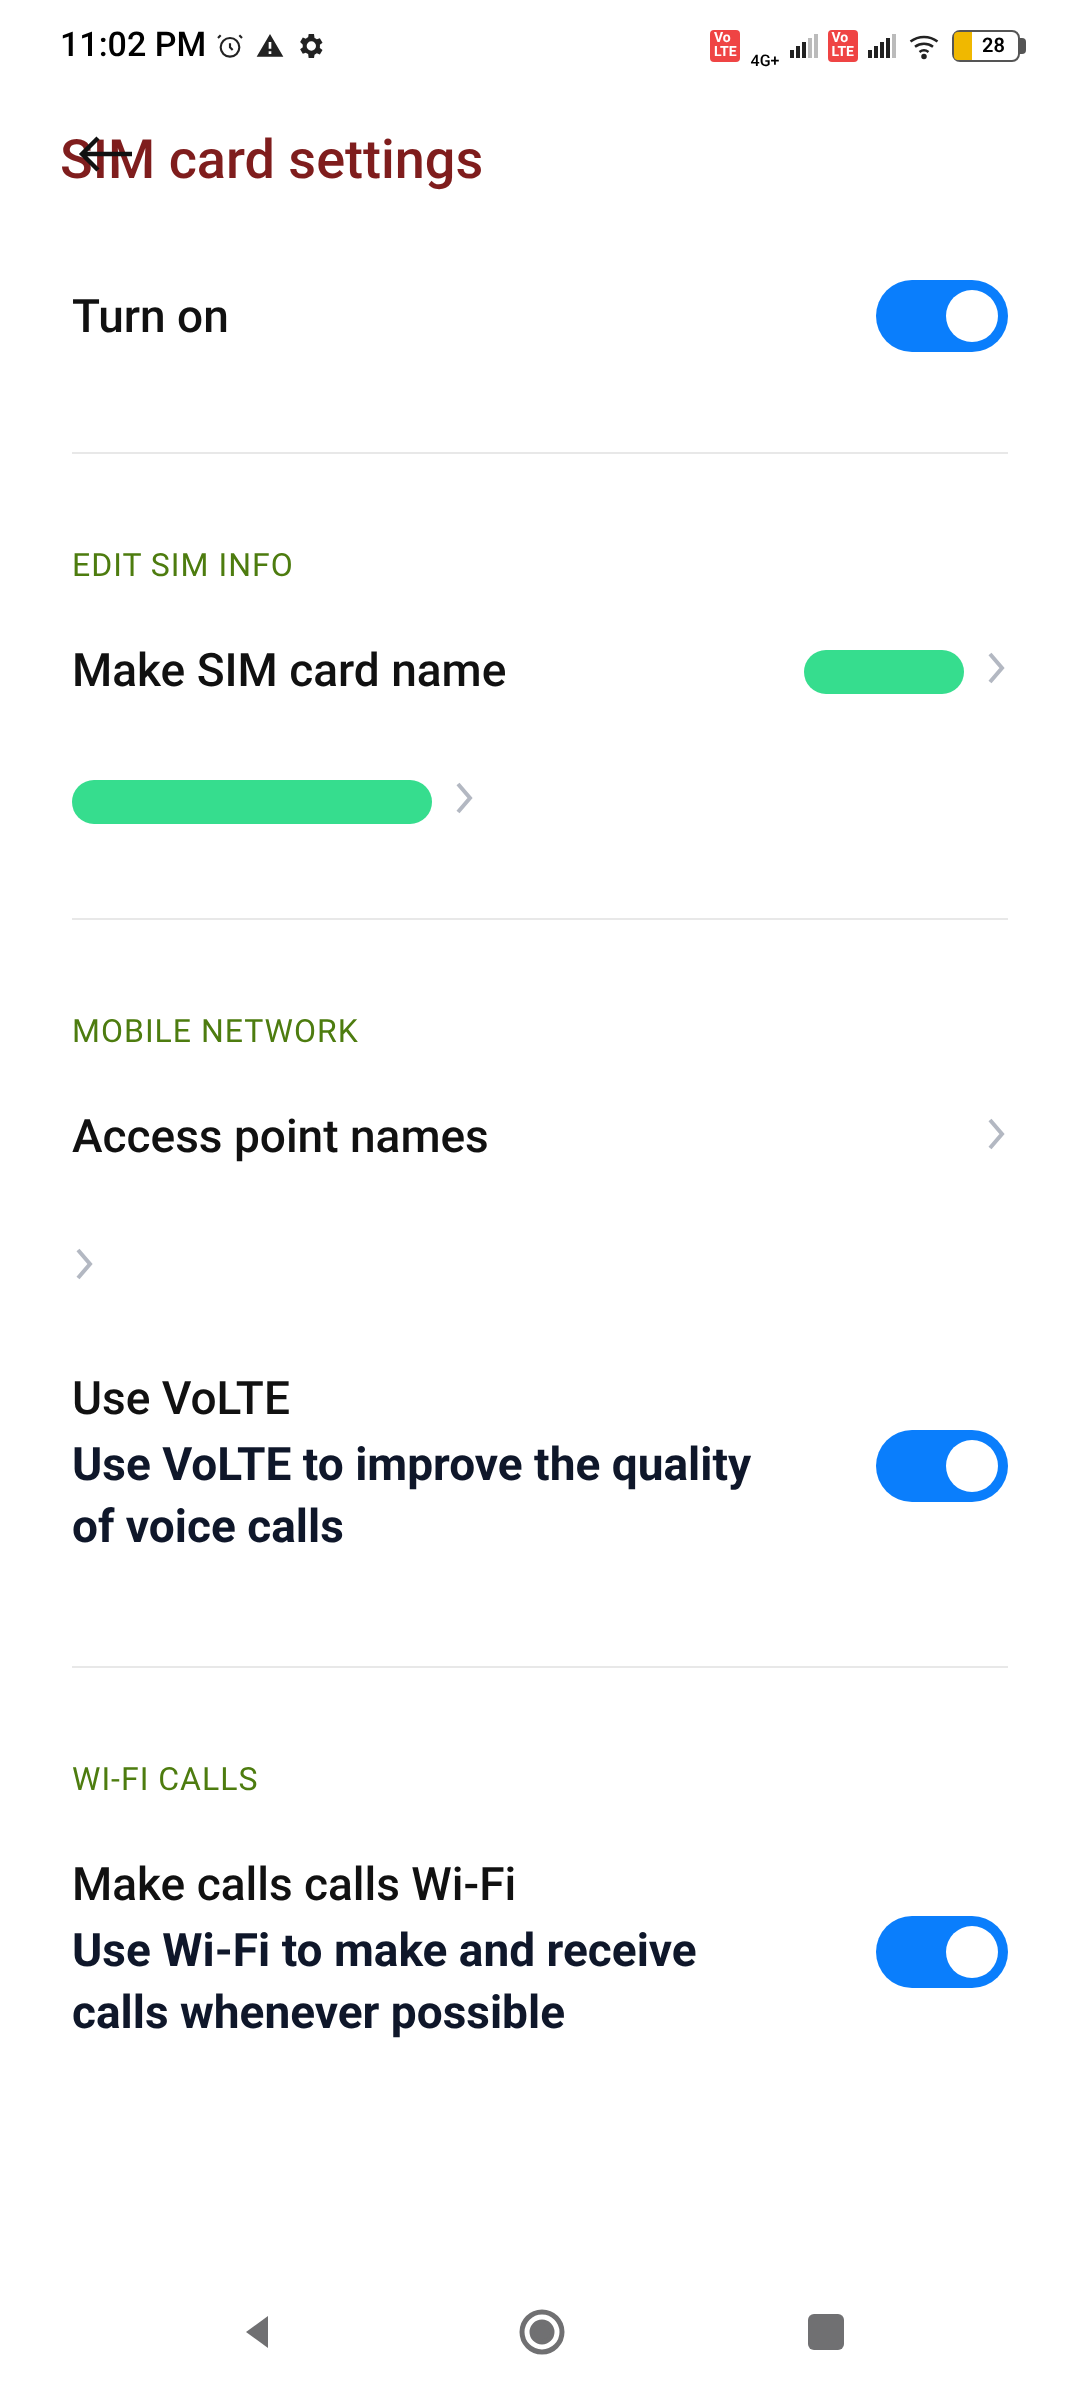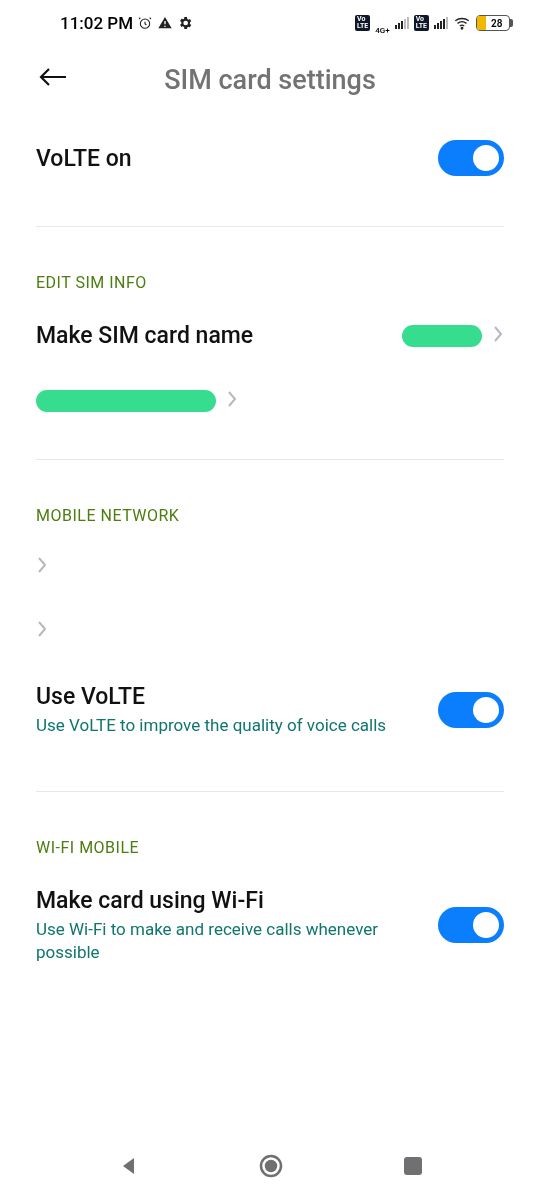"11:02 PM" .status-left { margin-left: 30px -> none }
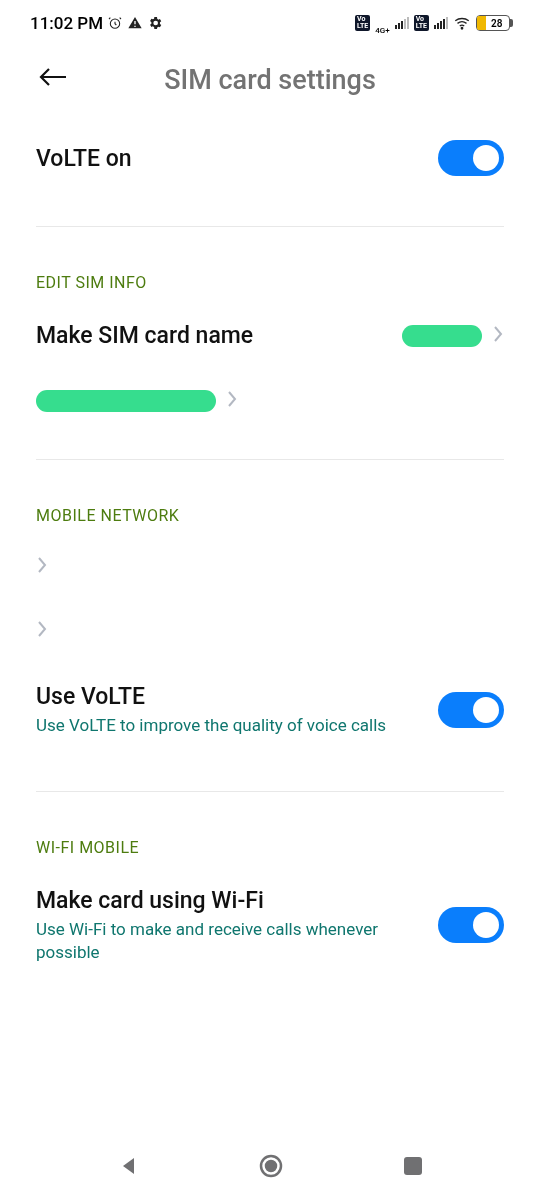"Vo" .lte-badge { background: #0f172a -> #ef4444 }
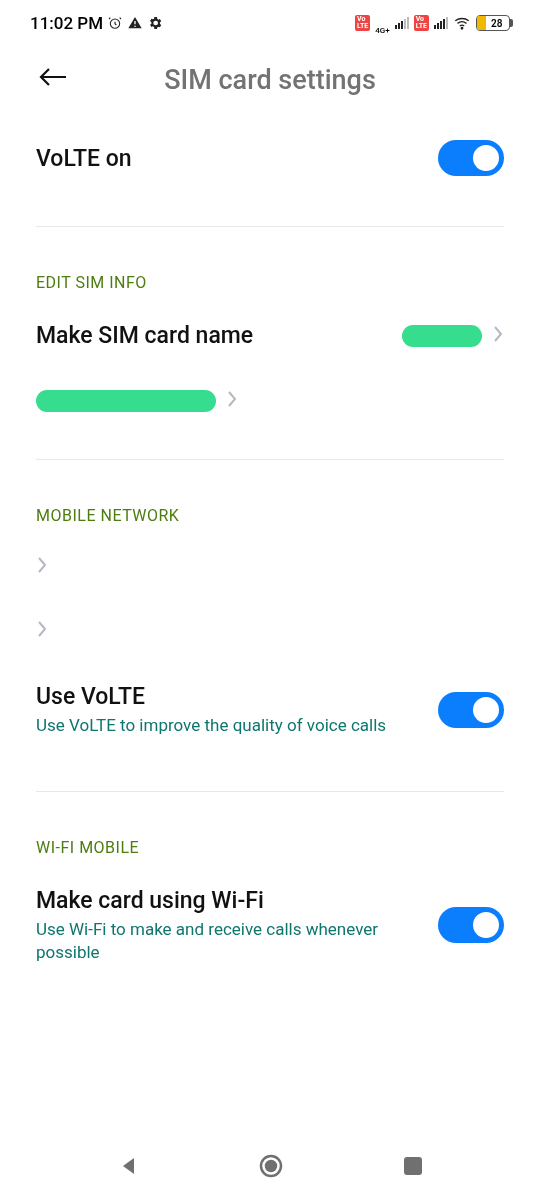"SIM card settings" .app-header-title { color: #737373 -> #7f1d1d; text-align: center -> none }
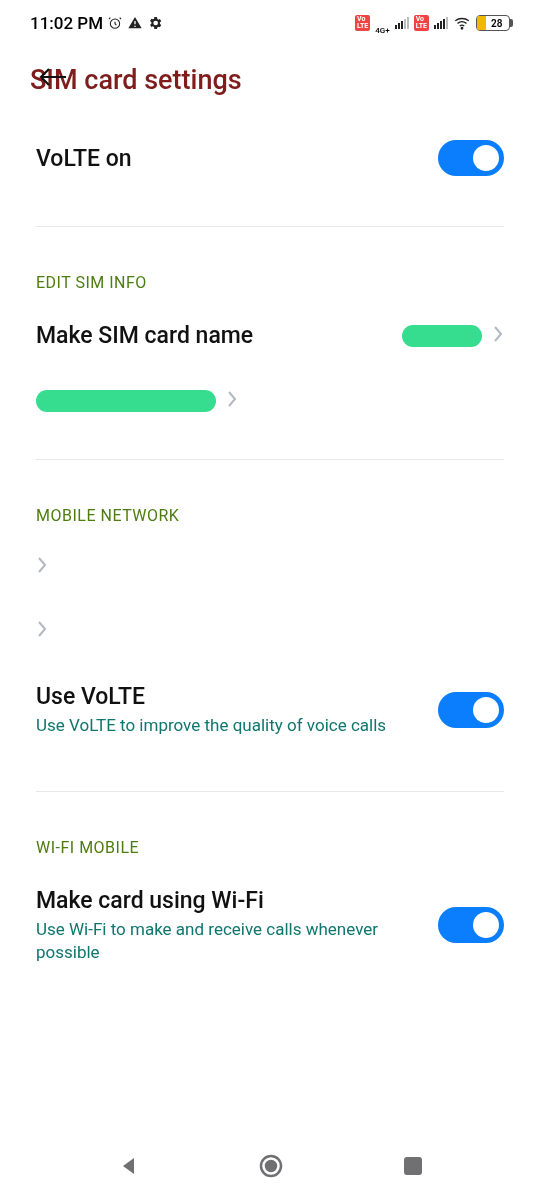"VoLTE on" div.item-title { text: VoLTE -> Turn }
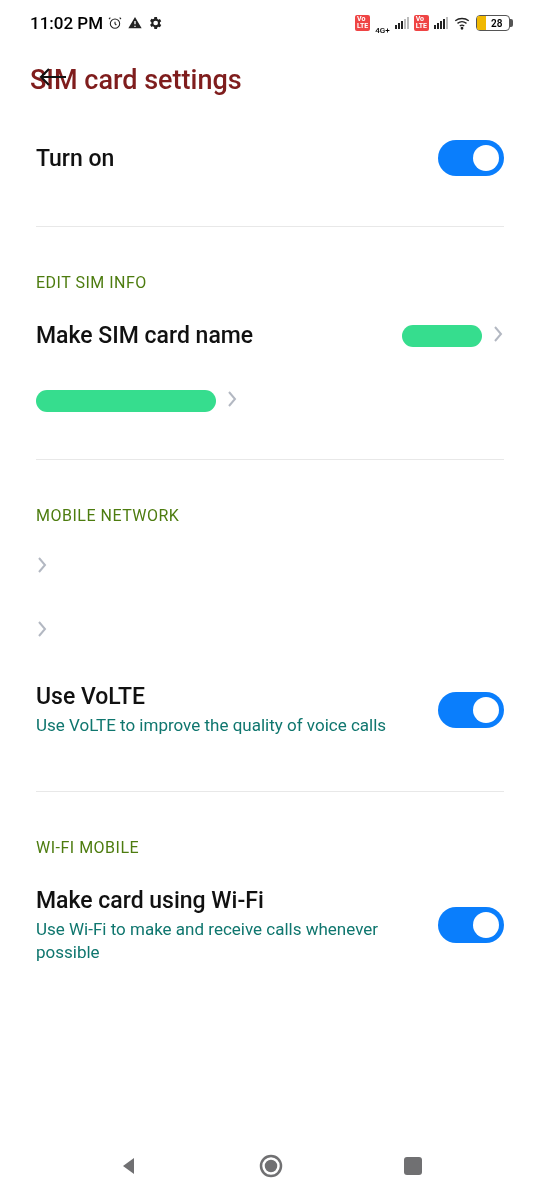"Access point names" div.item-body { html: none -> <div> <div>Access point names</div> </div> }
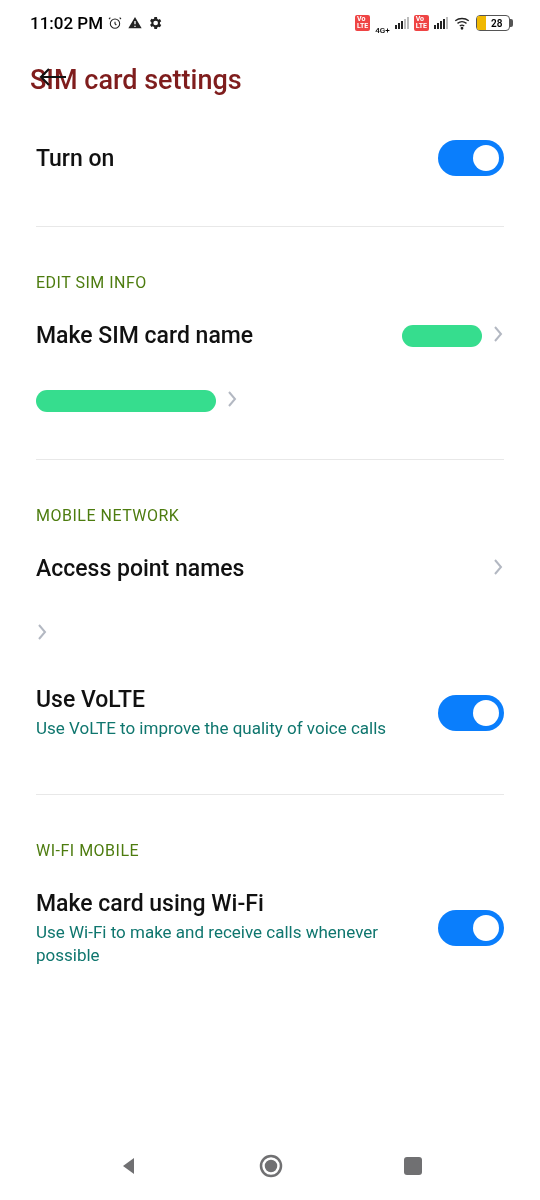"Use VoLTE to improve the" .item-sub { color: #0f766e -> #0f172a; font-size: 17px -> 23px; font-weight: none -> bold }
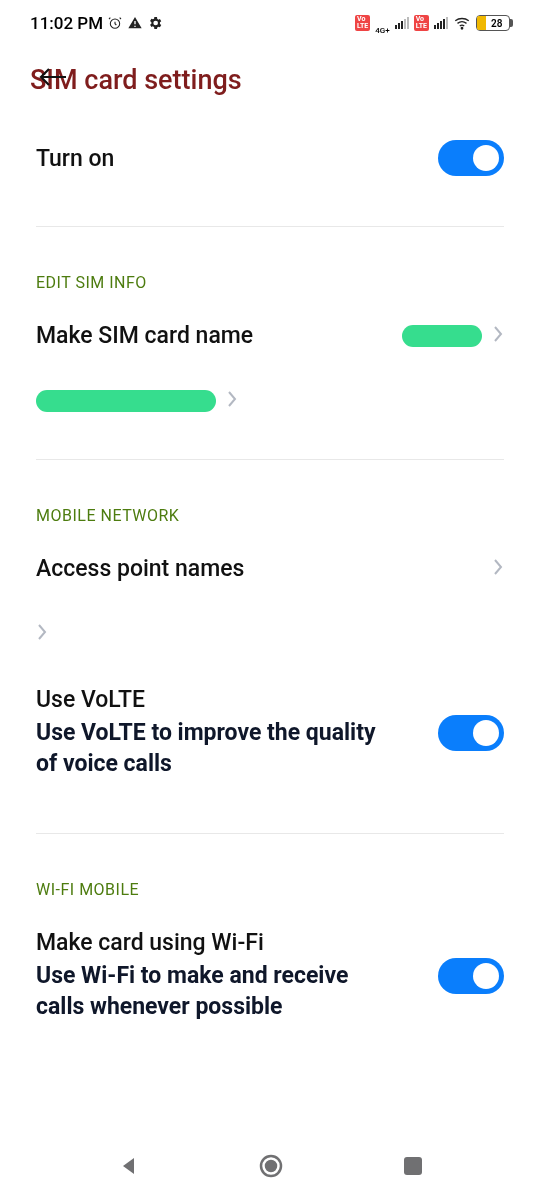"WI-FI MOBILE" div.section-header { text: MOBILE -> CALLS }
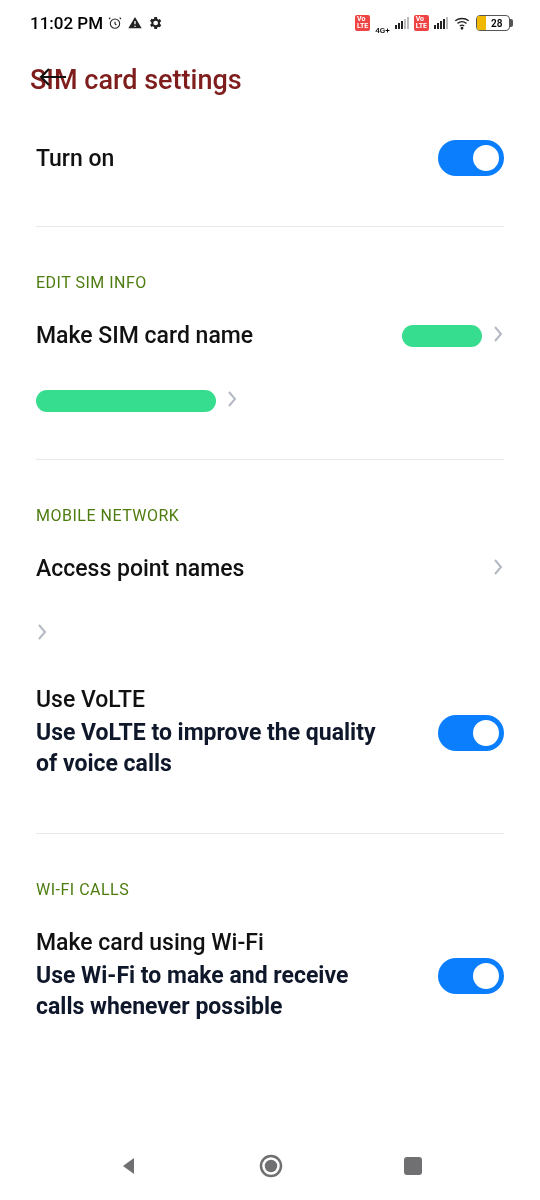"Make card using Wi-Fi" div.item-title { text: card using -> calls calls }
